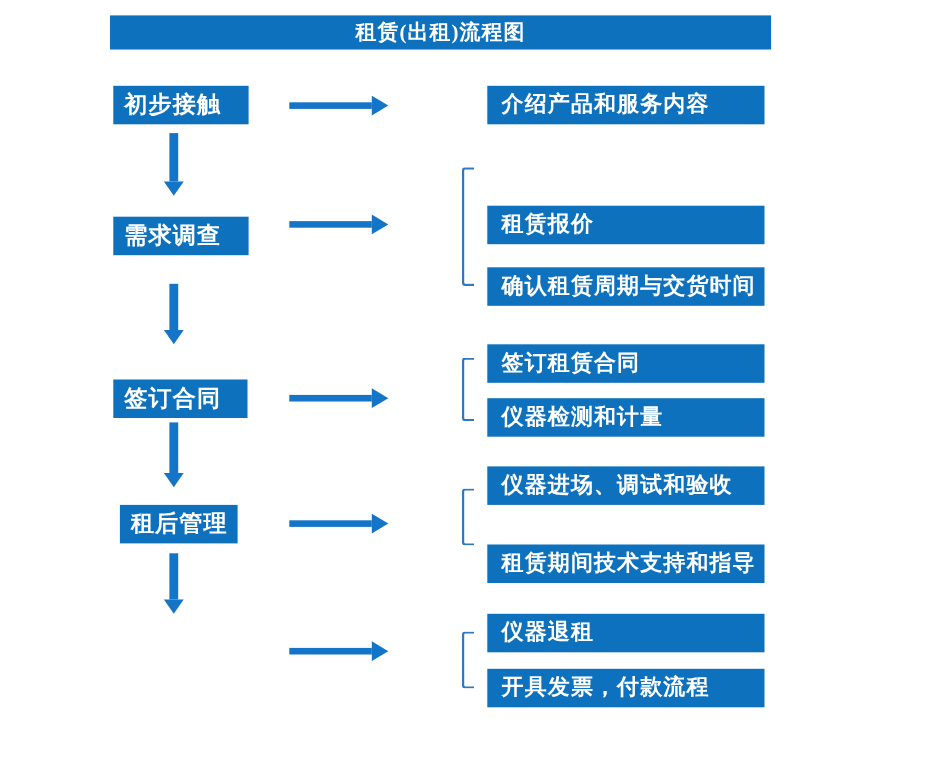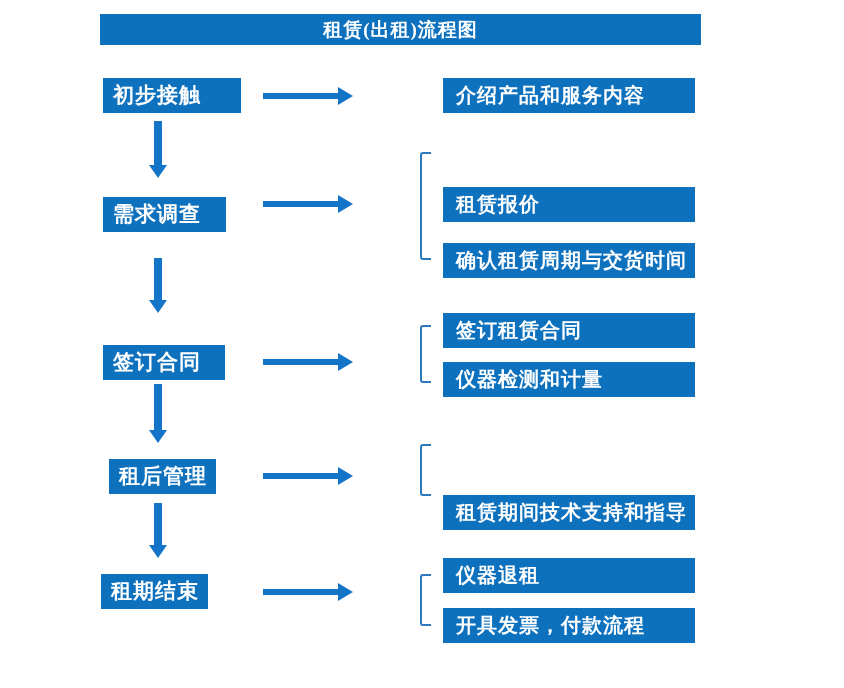"初步接触" div.step-box { width: 138px -> 123px }
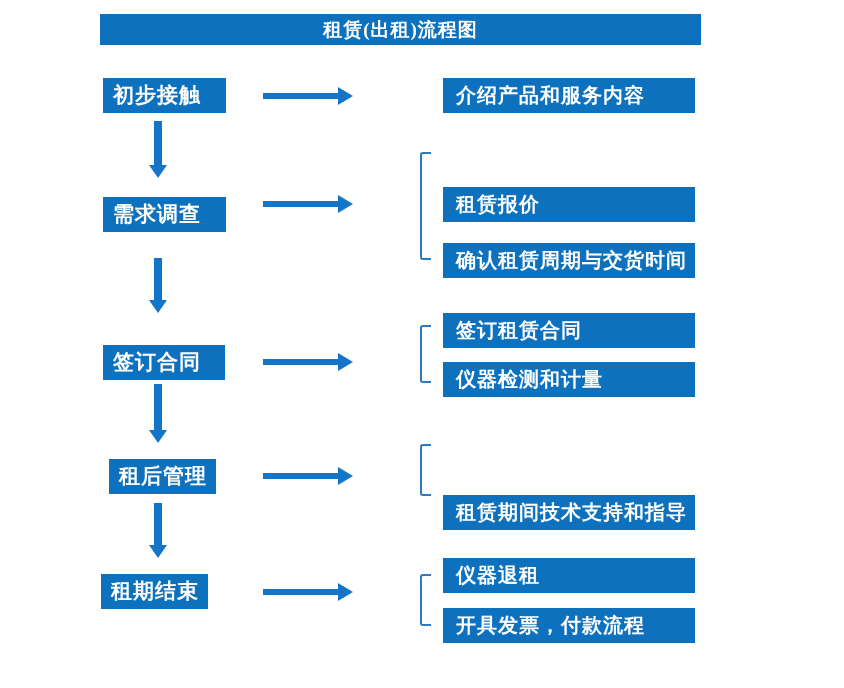"仪器进场、调试和验收" div.detail-box { html: none -> <div>仪器进场、调试和验收</div> }
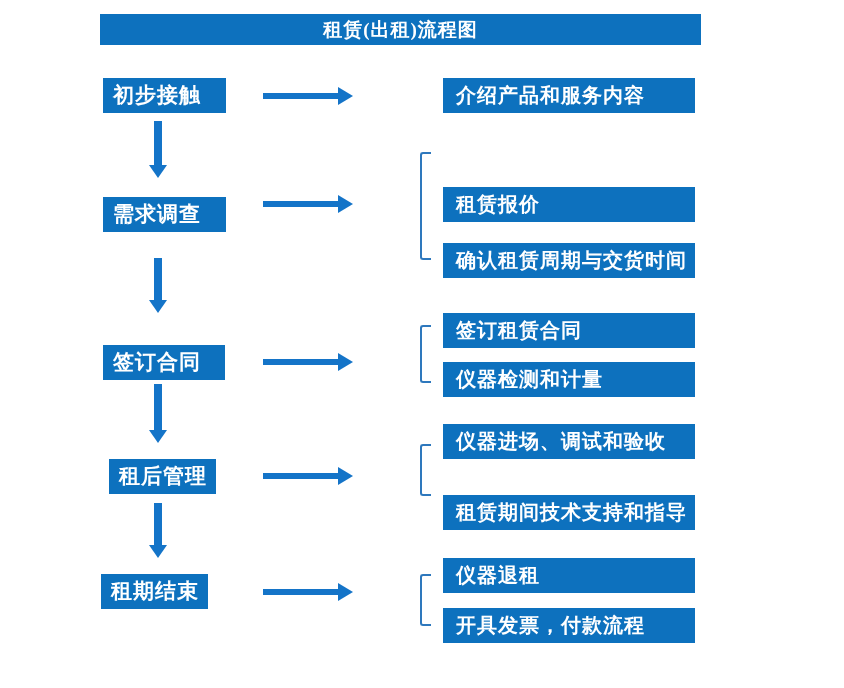"租期结束" div.step-box { html: <div>租期结束</div> -> none }
